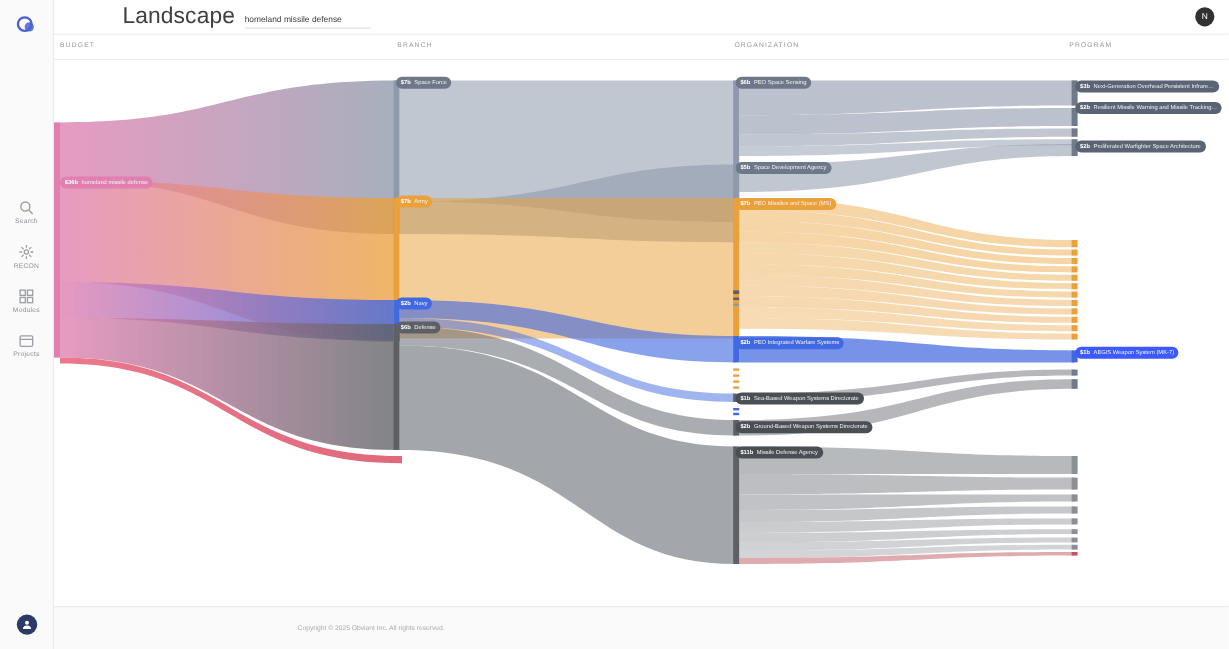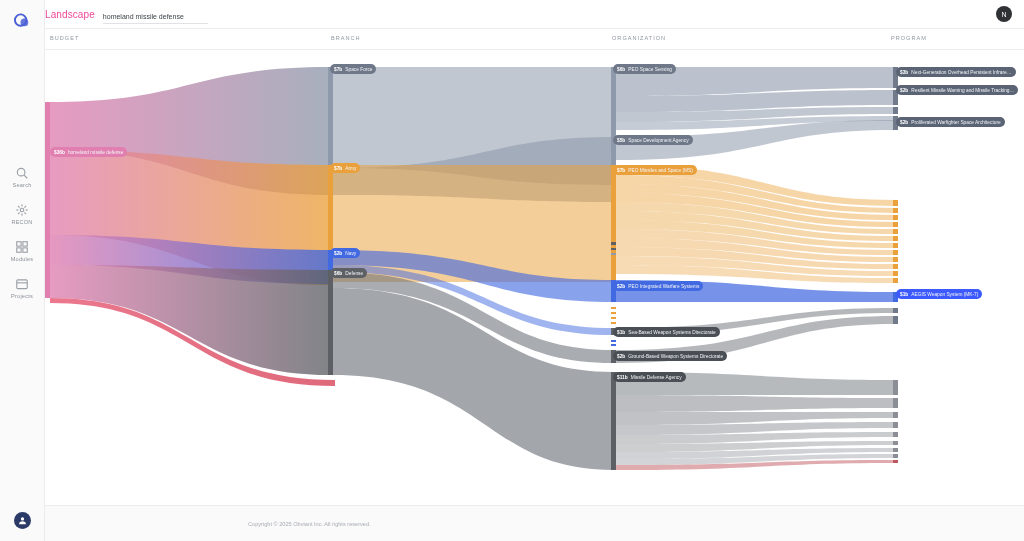"Landscape" .page-title { color: #ec4899 -> #404040; font-size: 10px -> 19px; margin-left: none -> 57px }
